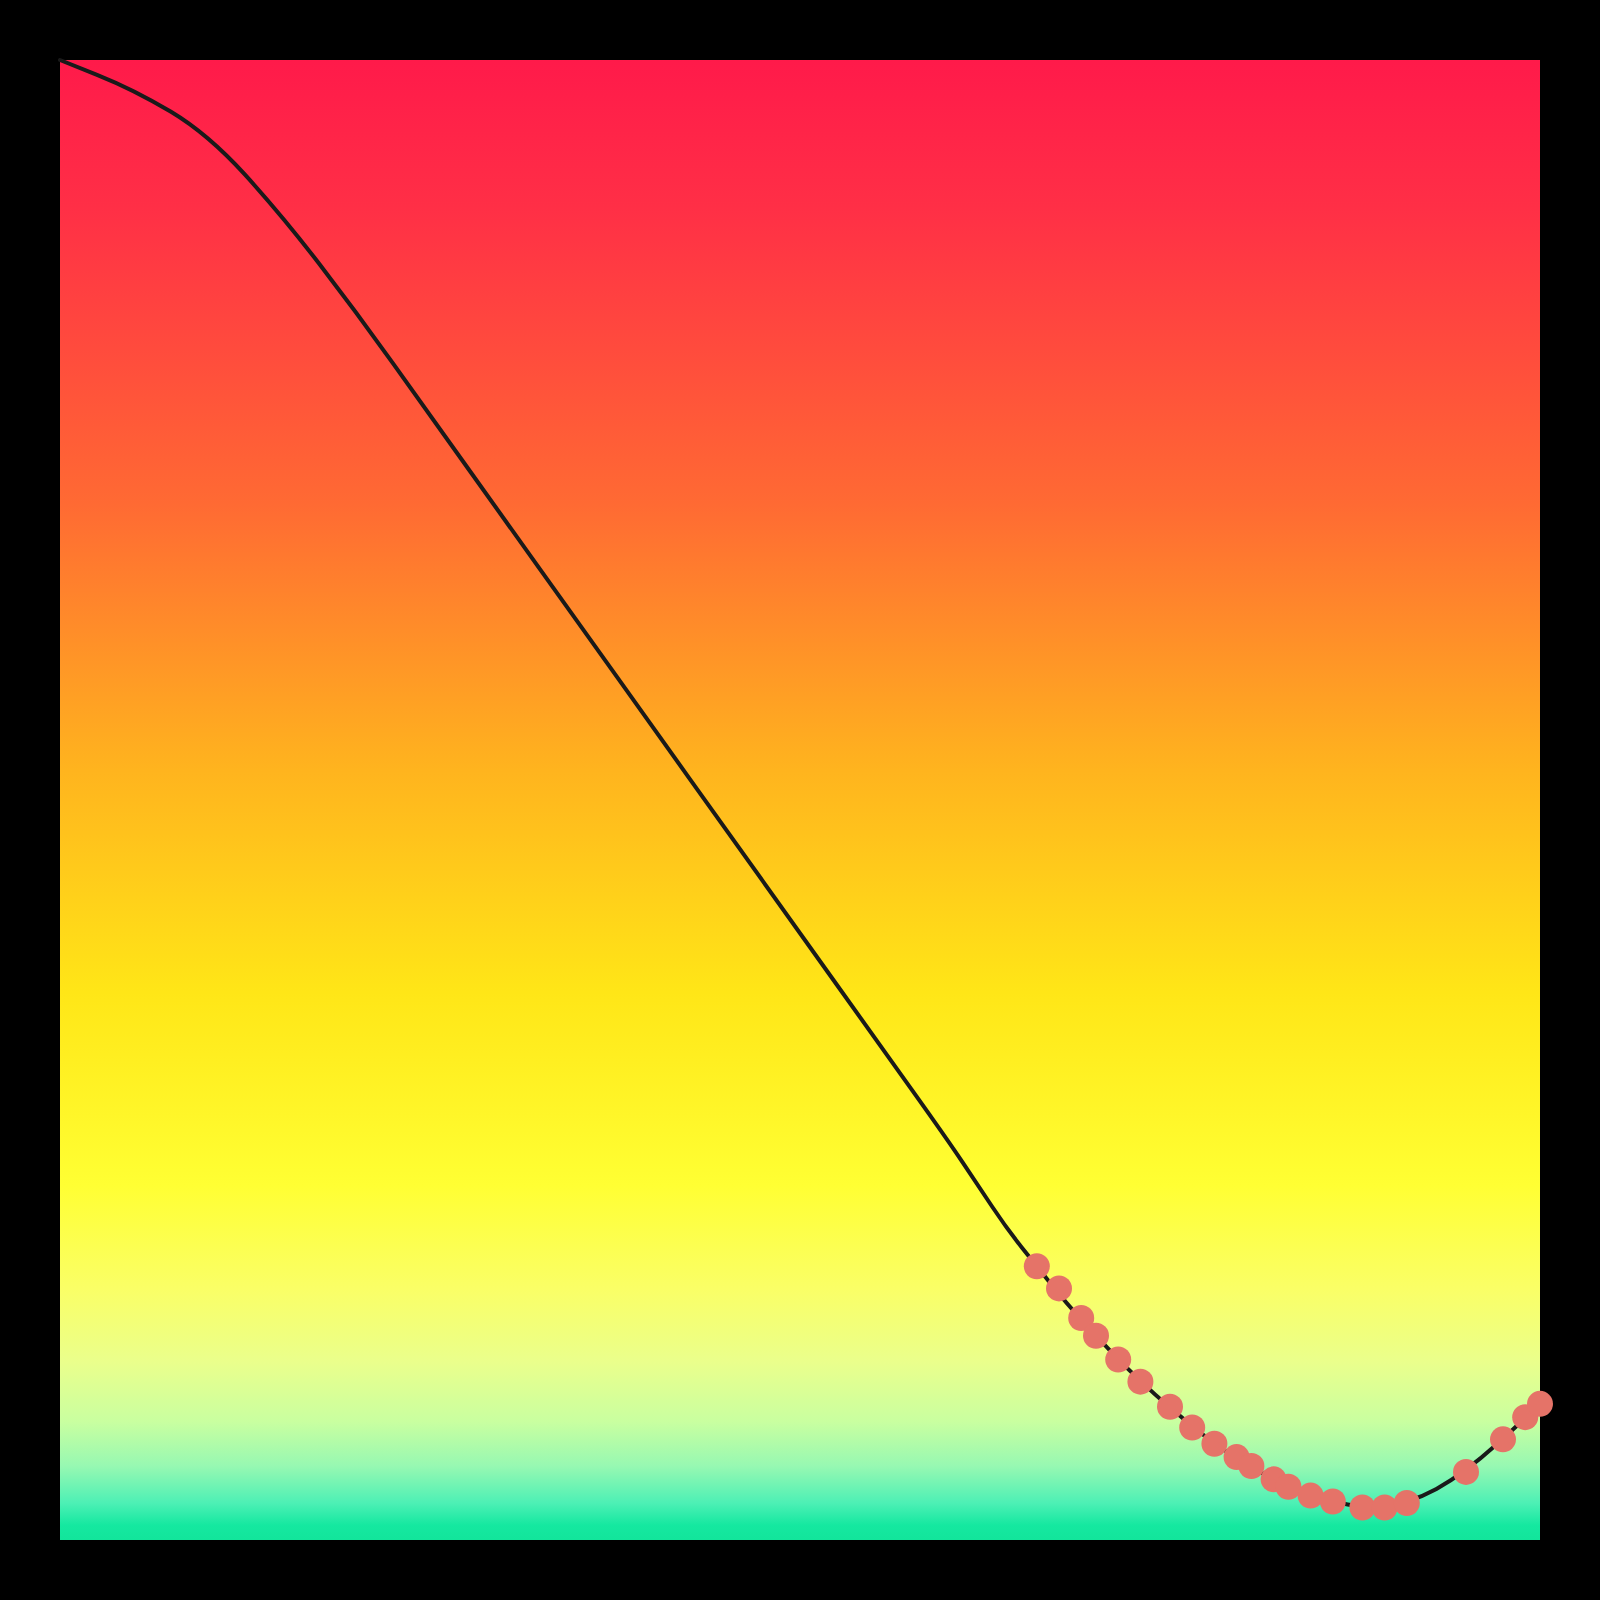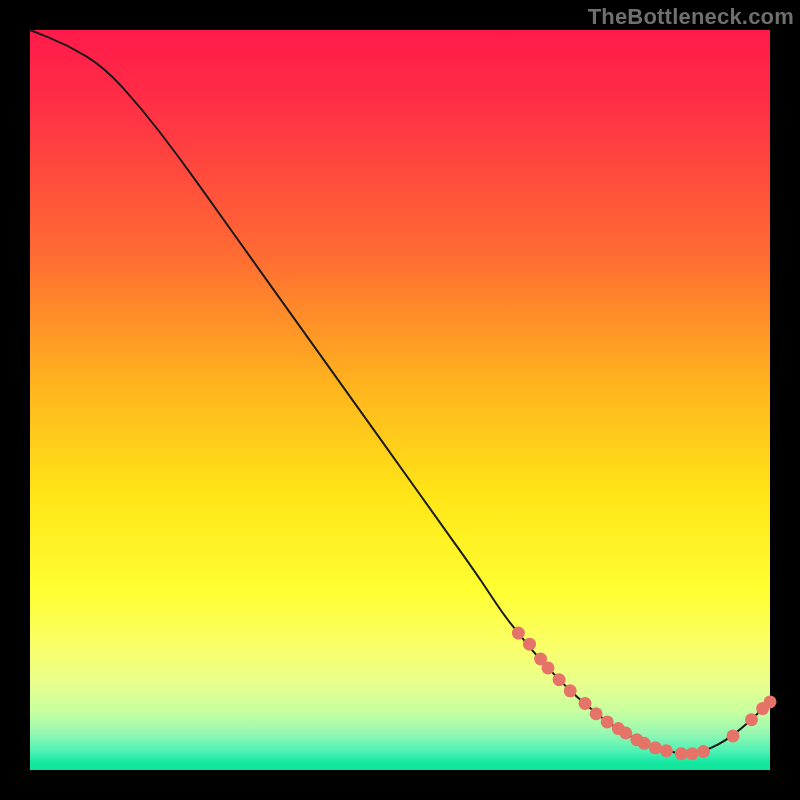"TheBottleneck.com" div.watermark { html: <div>TheBottleneck.com</div> -> none }
